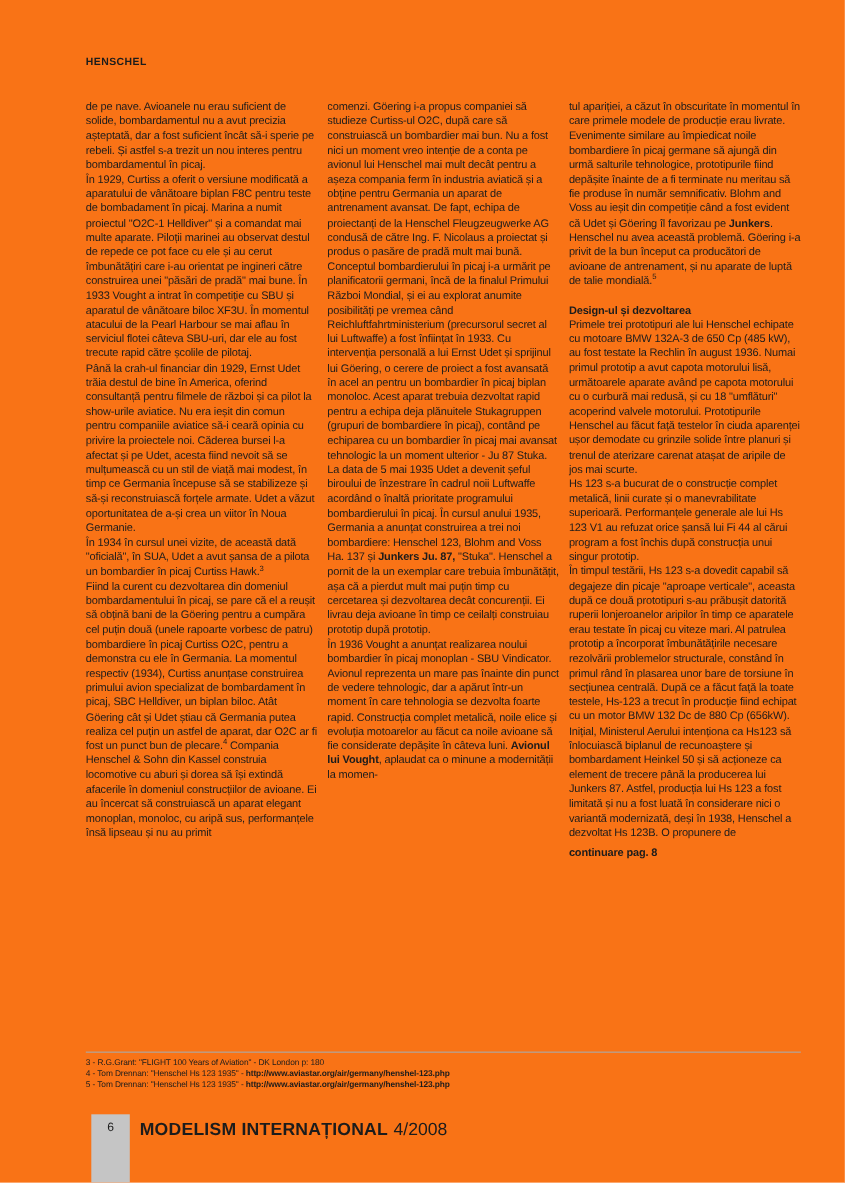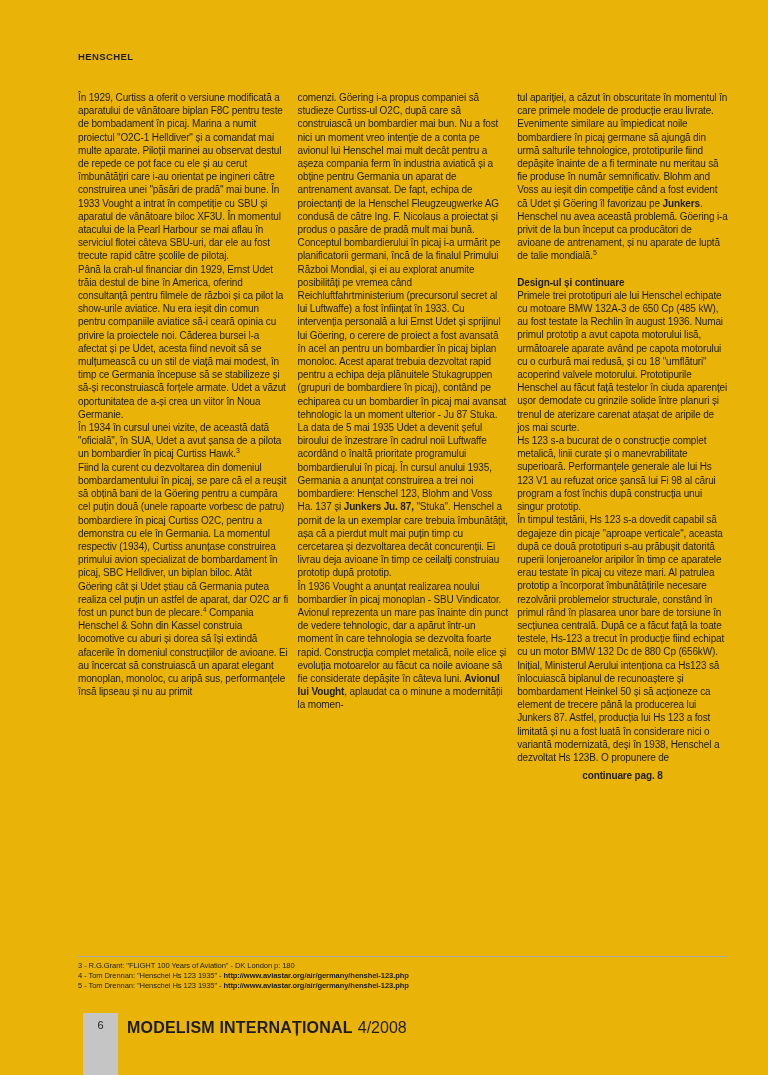"HENSCHEL" .page { background: #eab308 -> #f97316 }
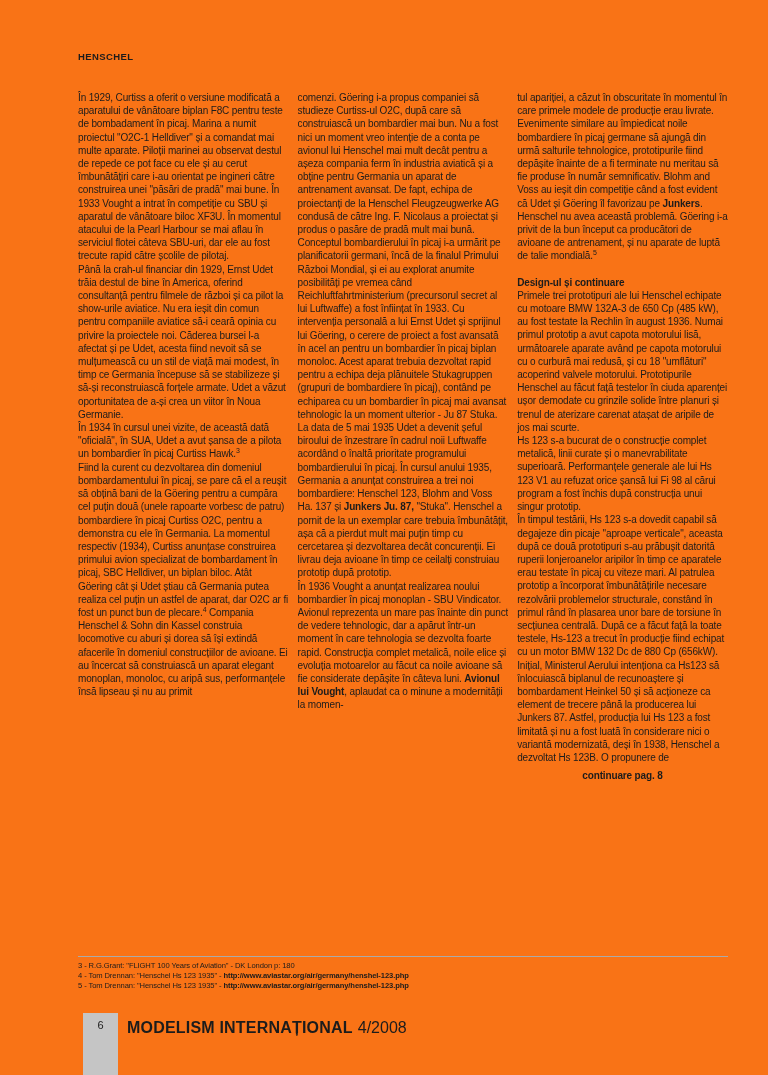"de pe nave. Avioanele nu" p { html: none -> <p>de pe nave. Avioanele nu erau suficient de solide, bombardamentul nu a avut precizia așteptată, dar a fost suficient încât să-i sperie pe rebeli. Și astfel s-a trezit un nou interes pentru bombardamentul în picaj.</p> }
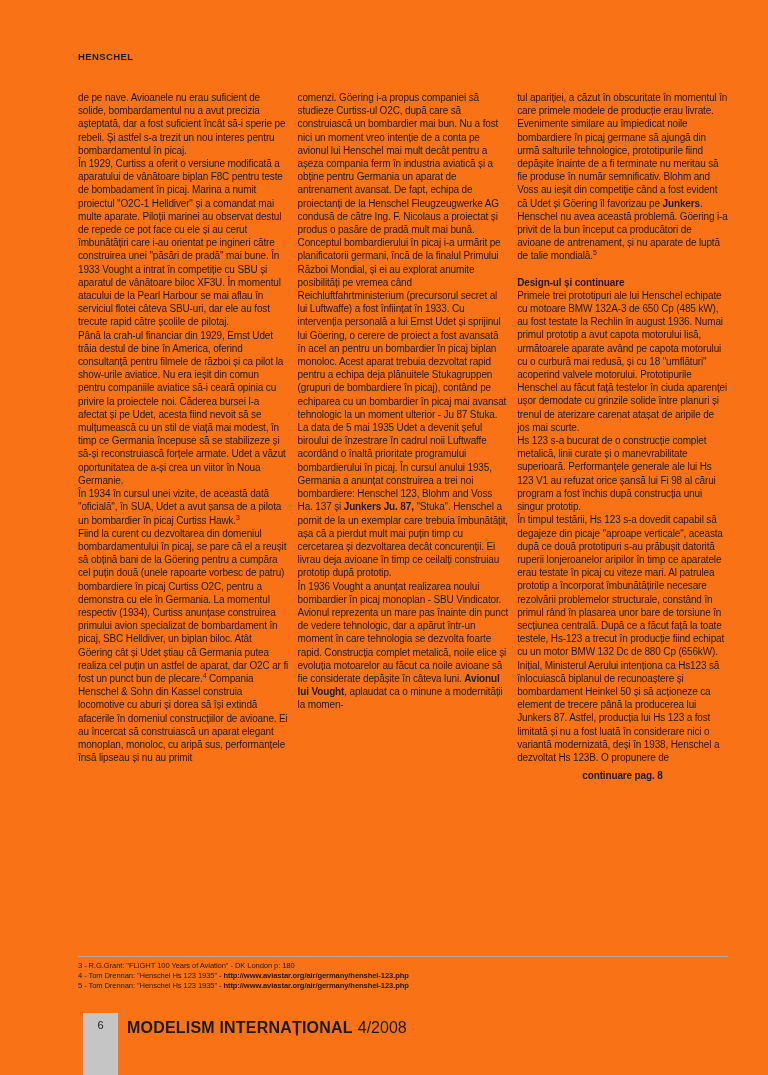"Design-ul și continuare" h3 { text: continuare -> dezvoltarea }
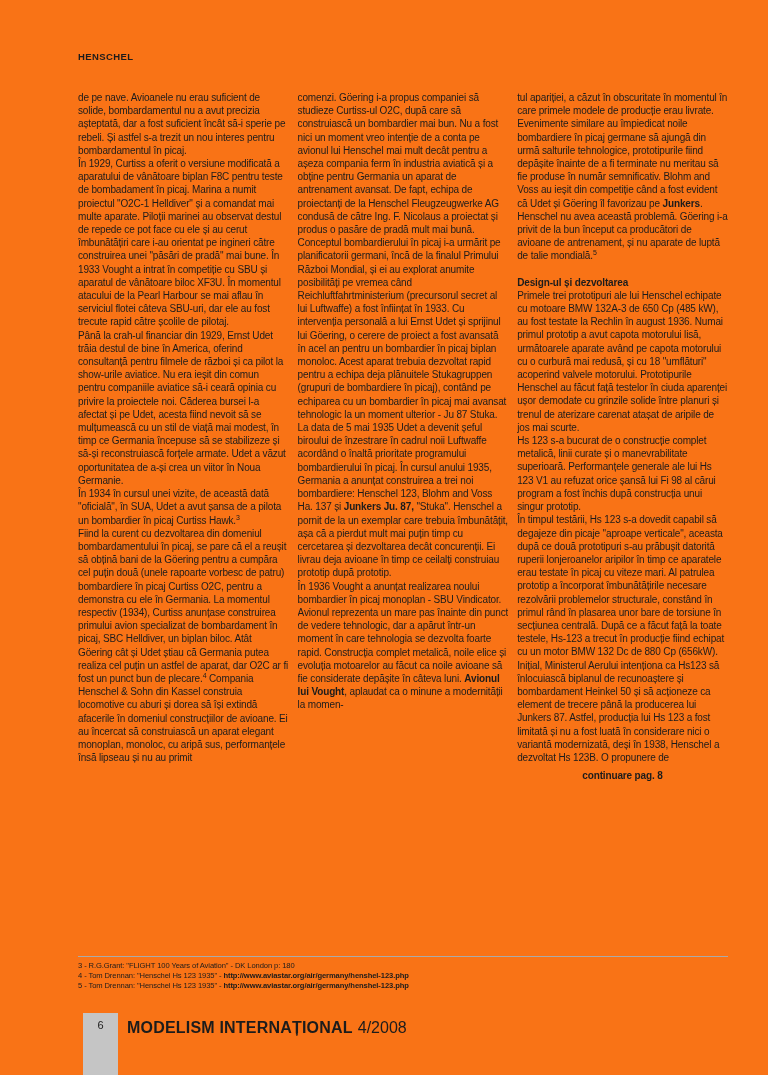"Hs 123 s-a bucurat de" p { text: 98 -> 44 }
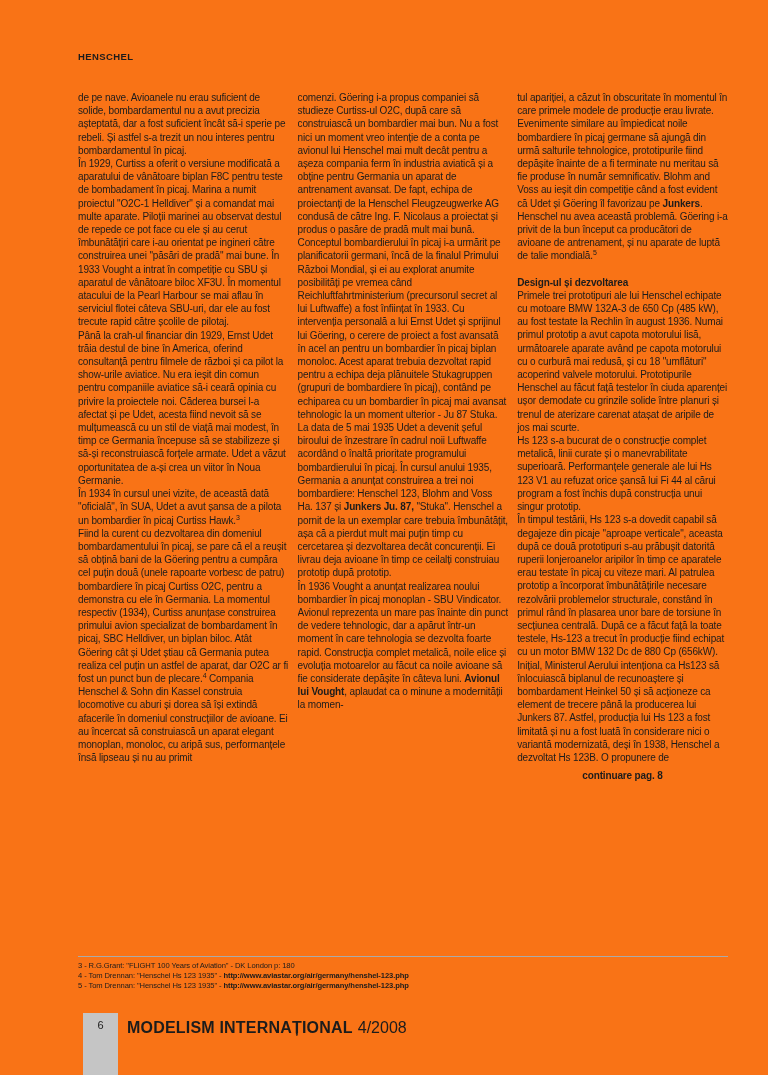"continuare pag. 8" .continuation { text-align: center -> left }
